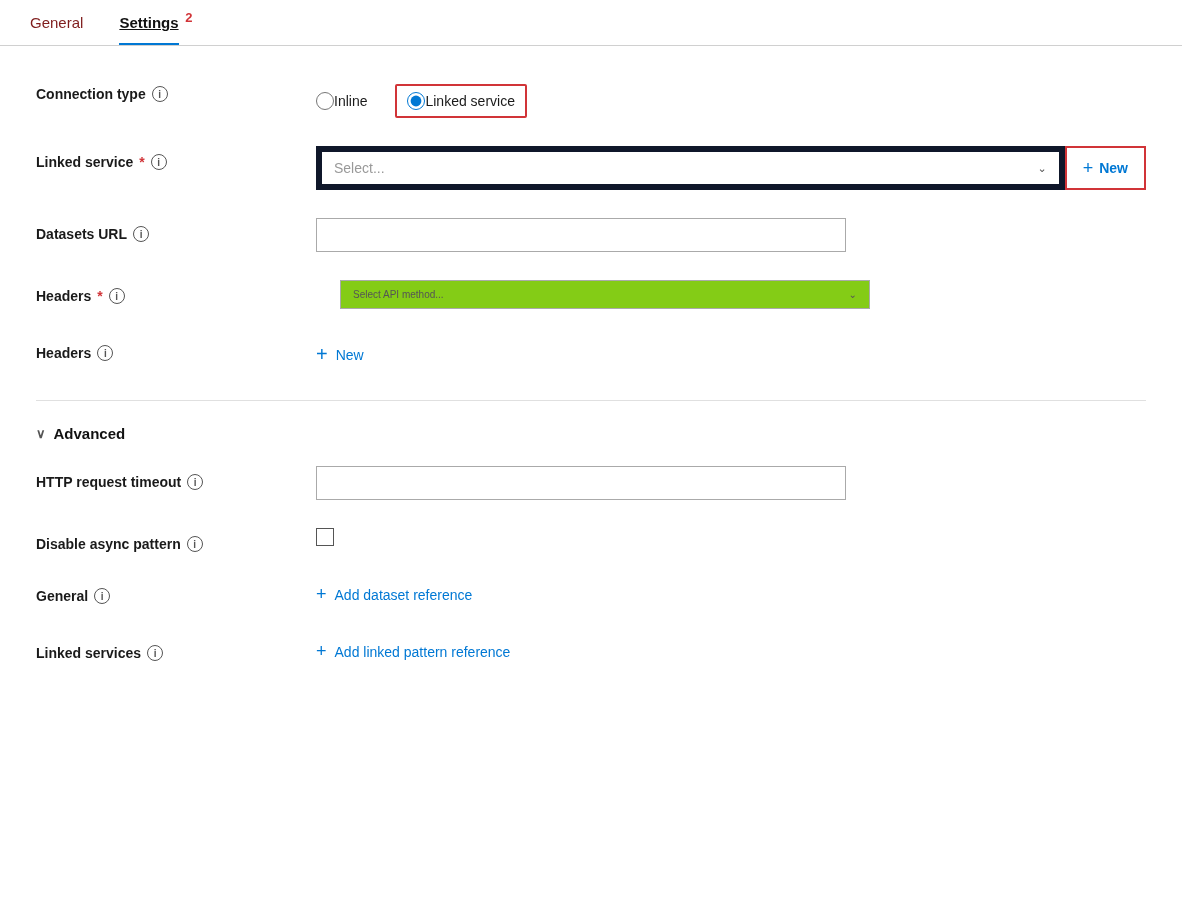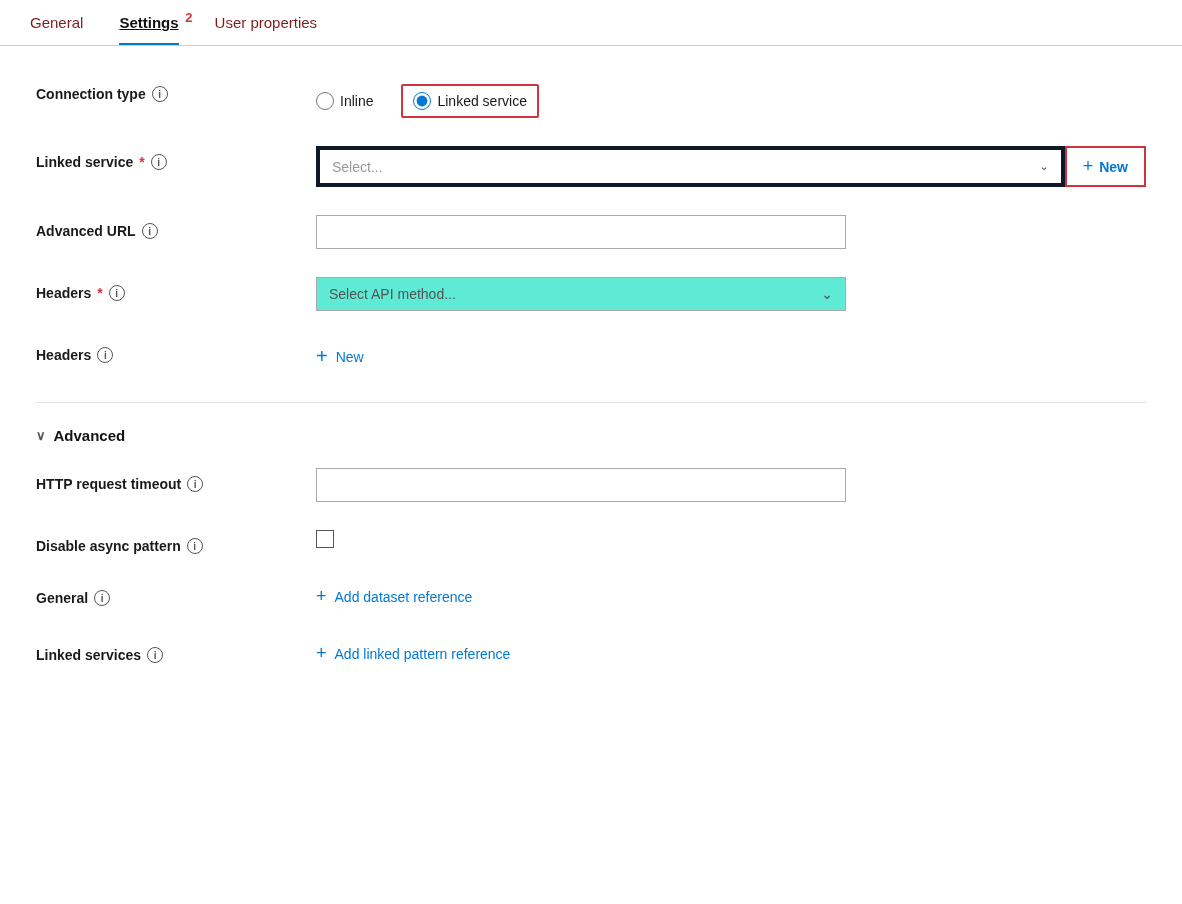"User properties" div.tab { html: <div> <span>User properties</span> </div> -> none }
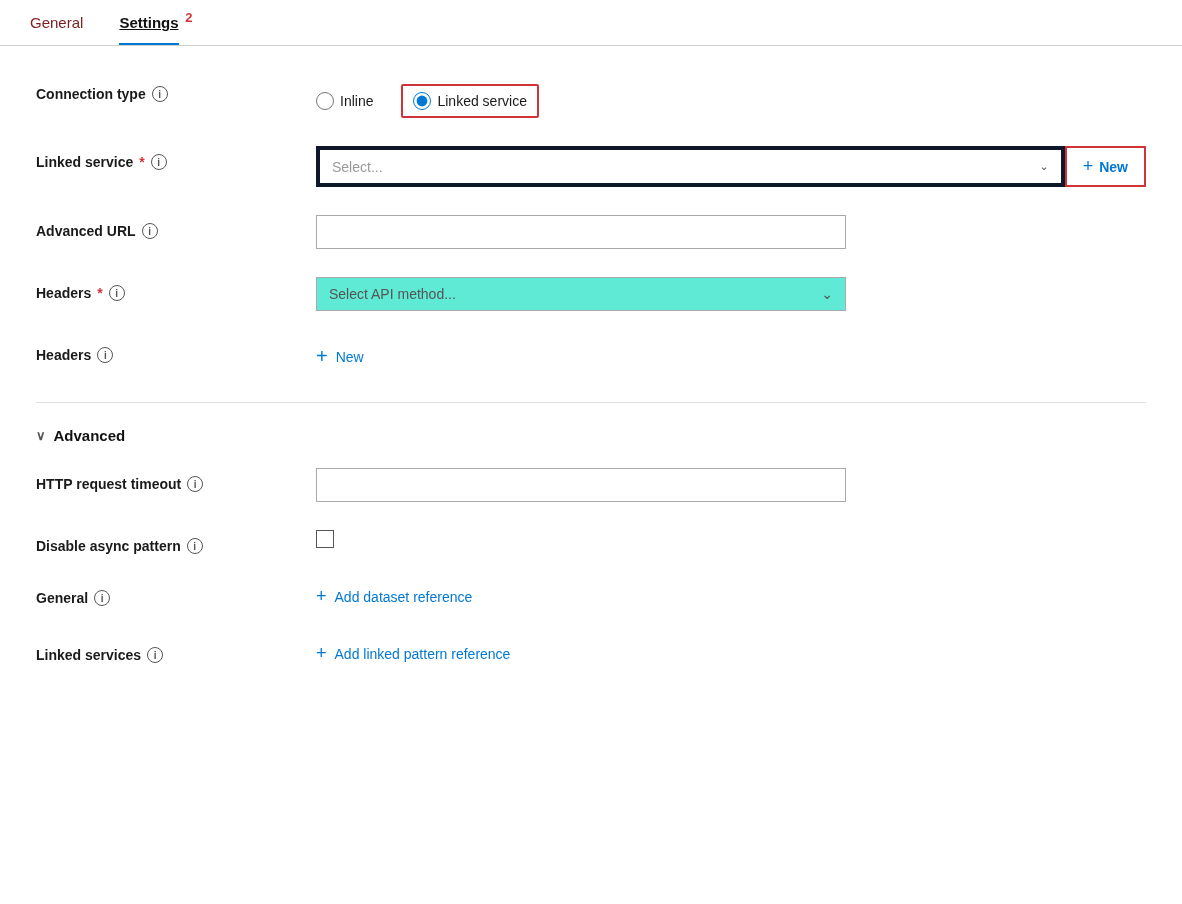"Inline" .radio-option { gap: 6px -> 0 }
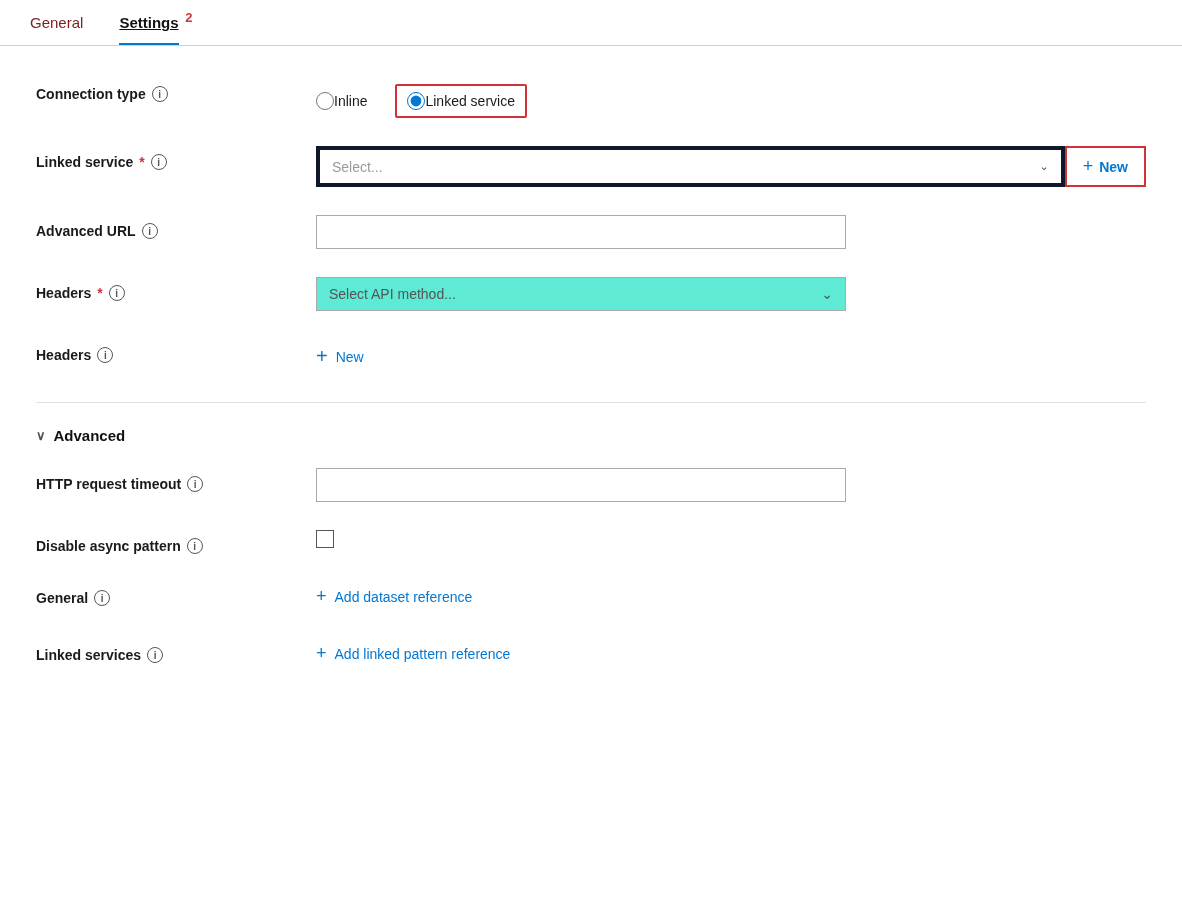"Select..." .select-field { border: 4px solid #0f172a -> 6px solid #0f172a }
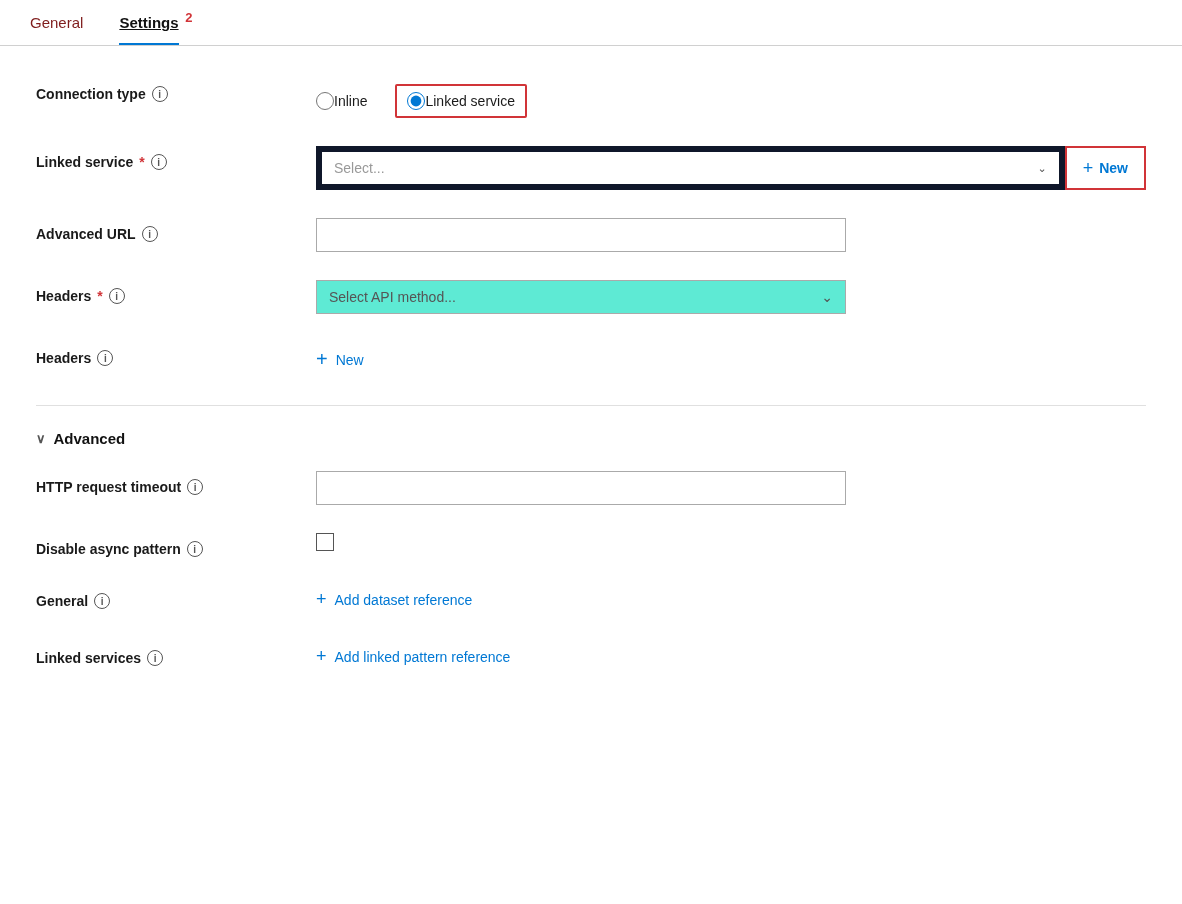"Advanced URL" span { text: Advanced -> Datasets }
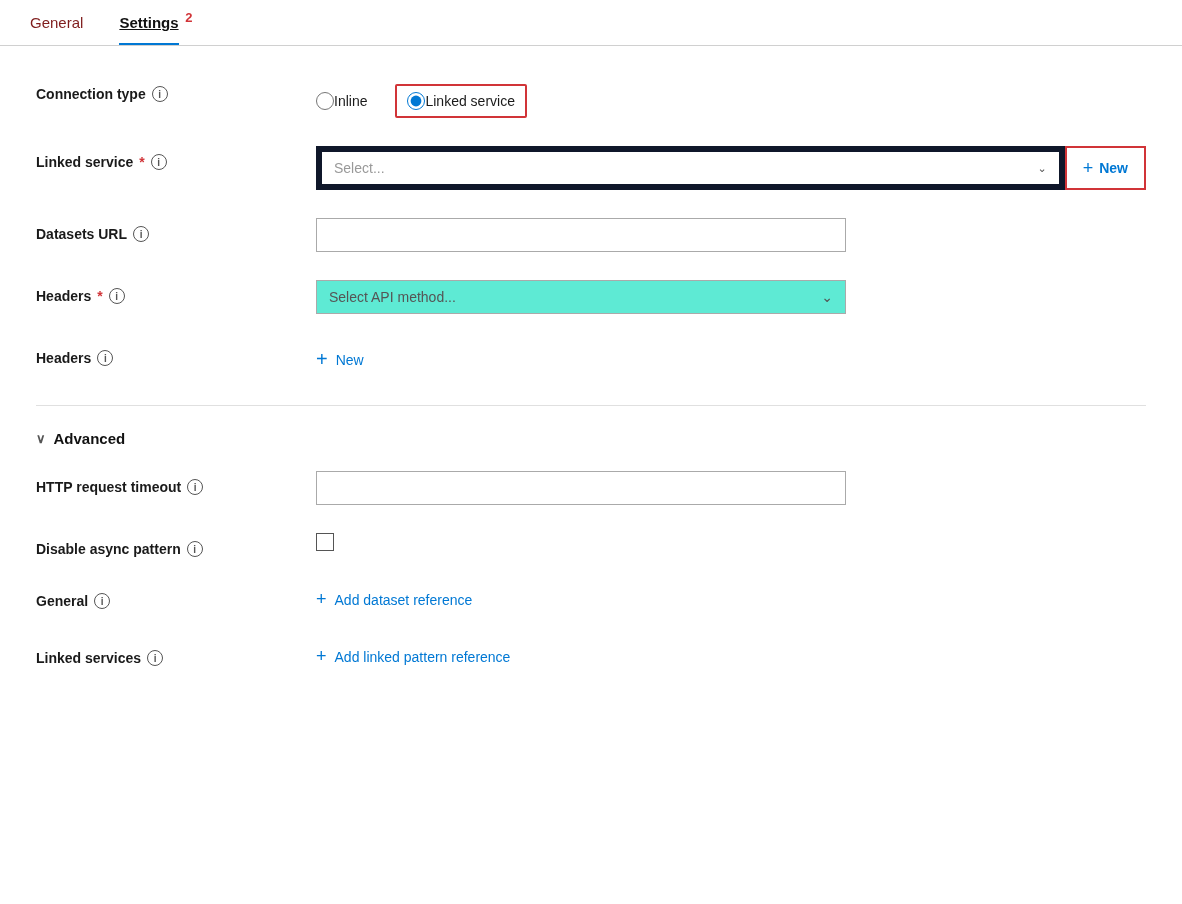"Select API method..." .method-select { background: #5eead4 -> #84cc16; font-size: 14px -> 10px; margin-left: none -> 24px }
